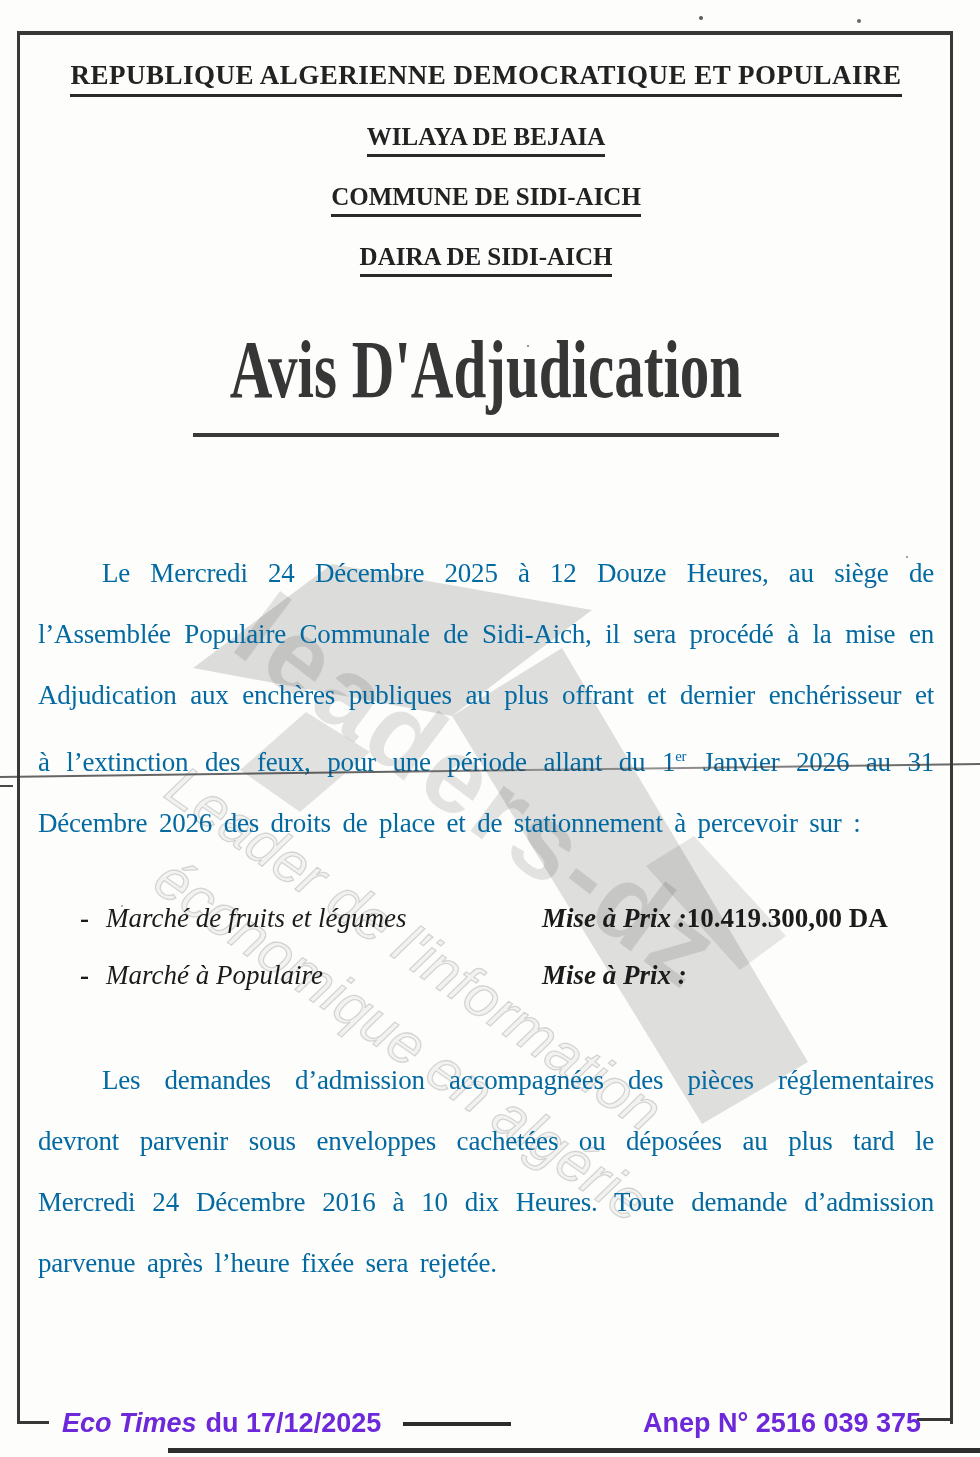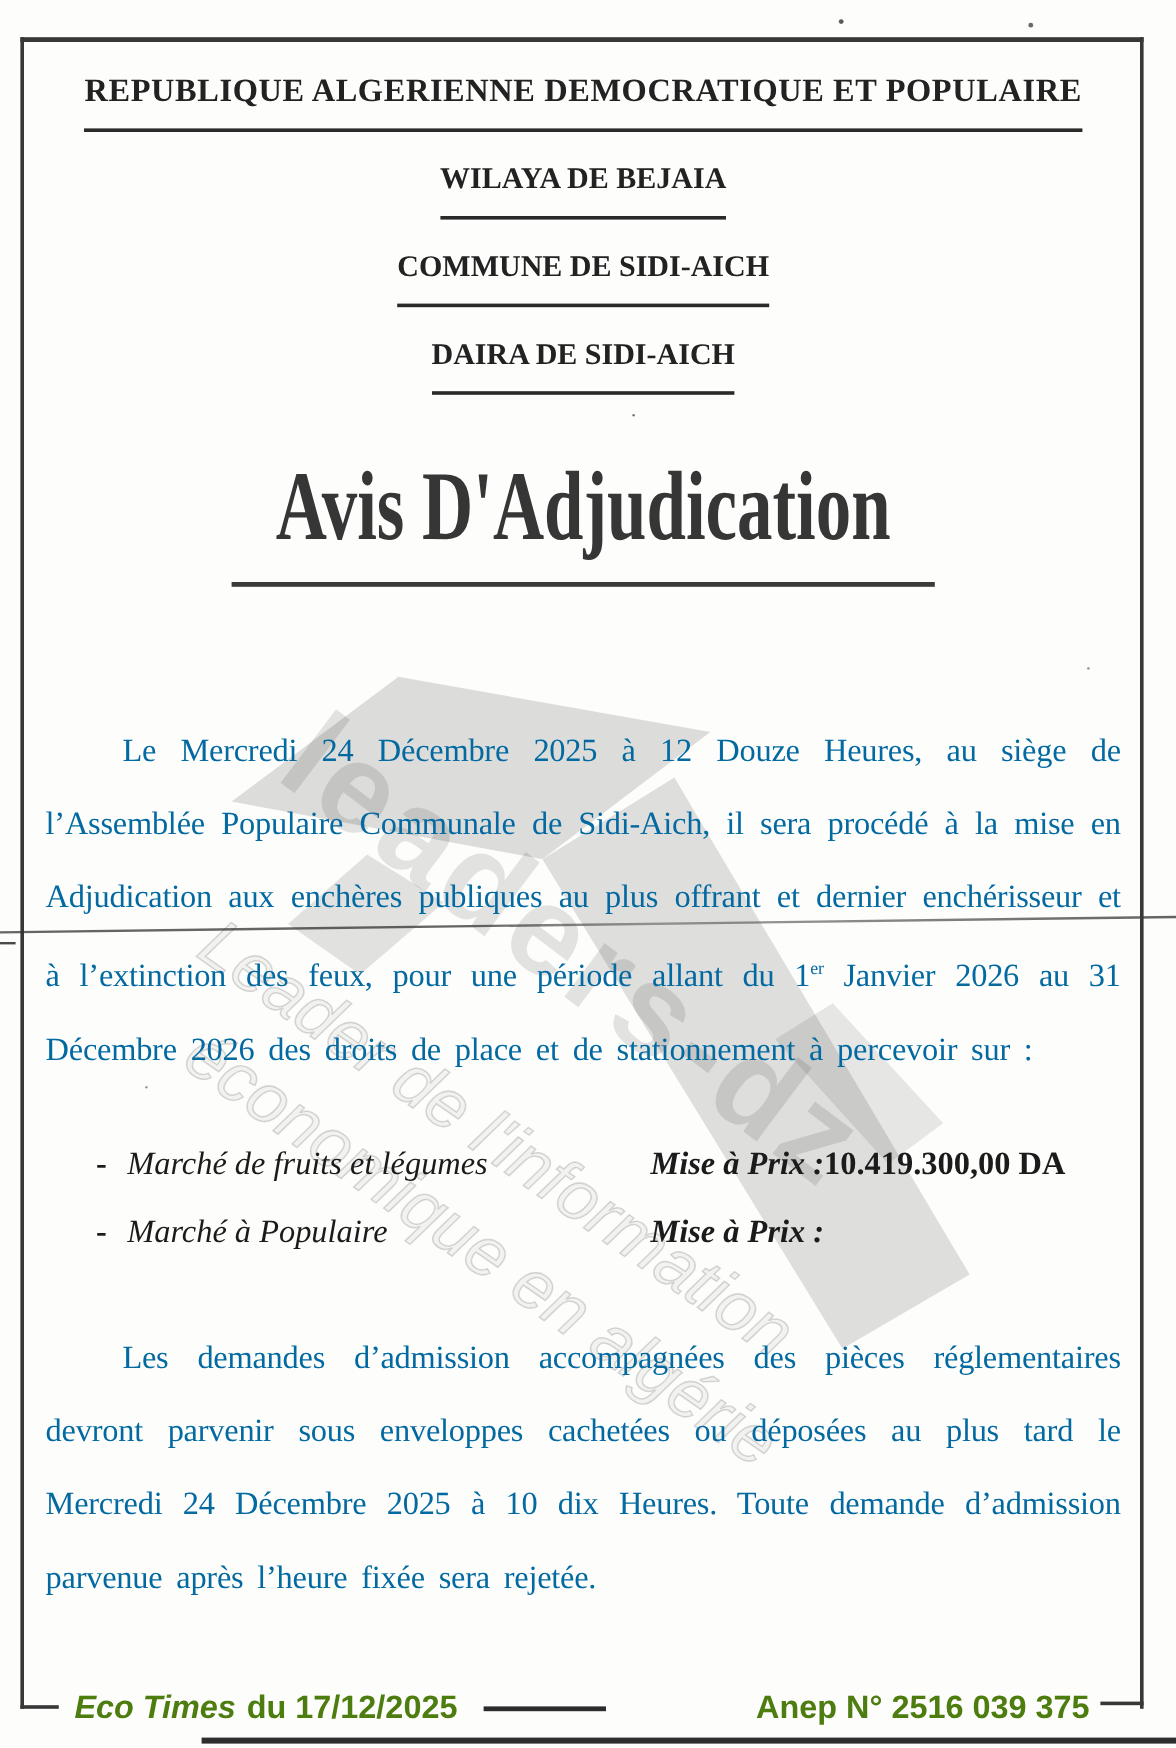"REPUBLIQUE ALGERIENNE DEMOCRATIQUE ET" .hdr-line span { padding-bottom: 16px -> 3px }
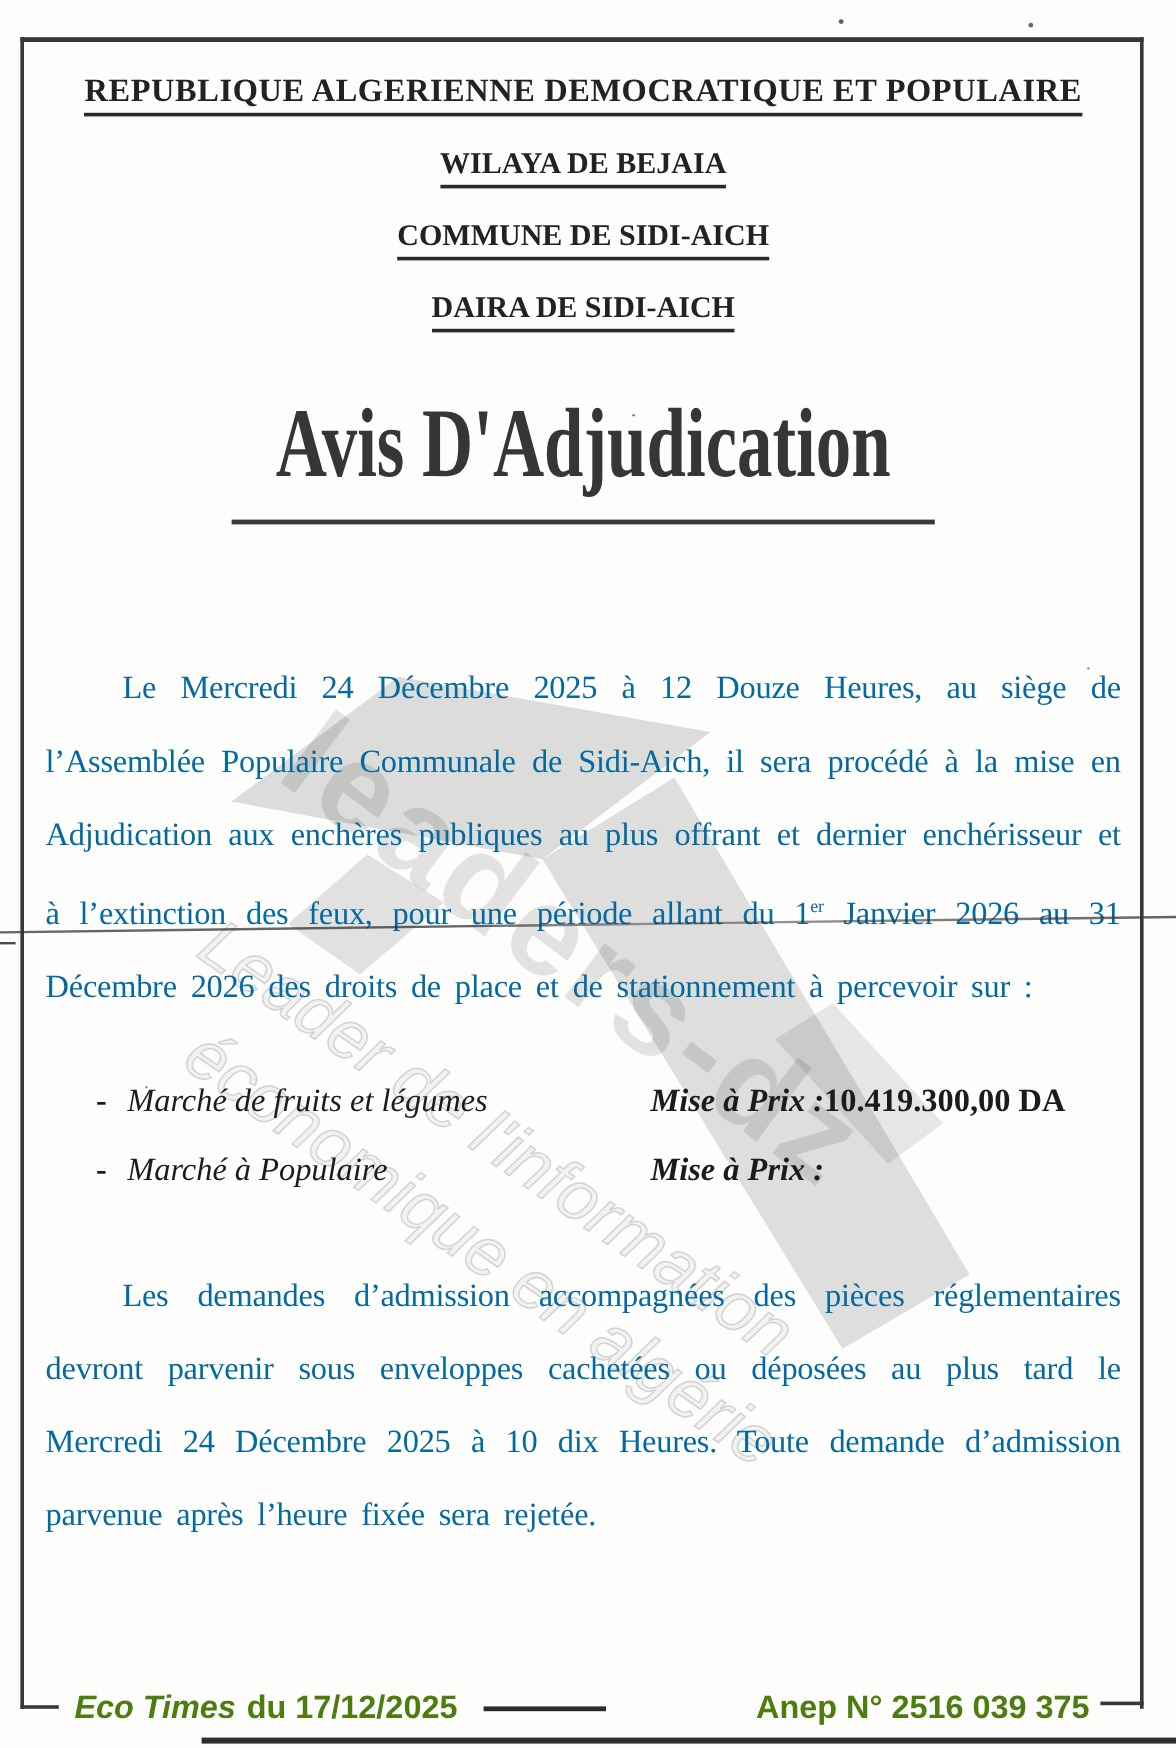"Les demandes d’admission accompagnées" p.body-par { text: 2025 -> 2016 }
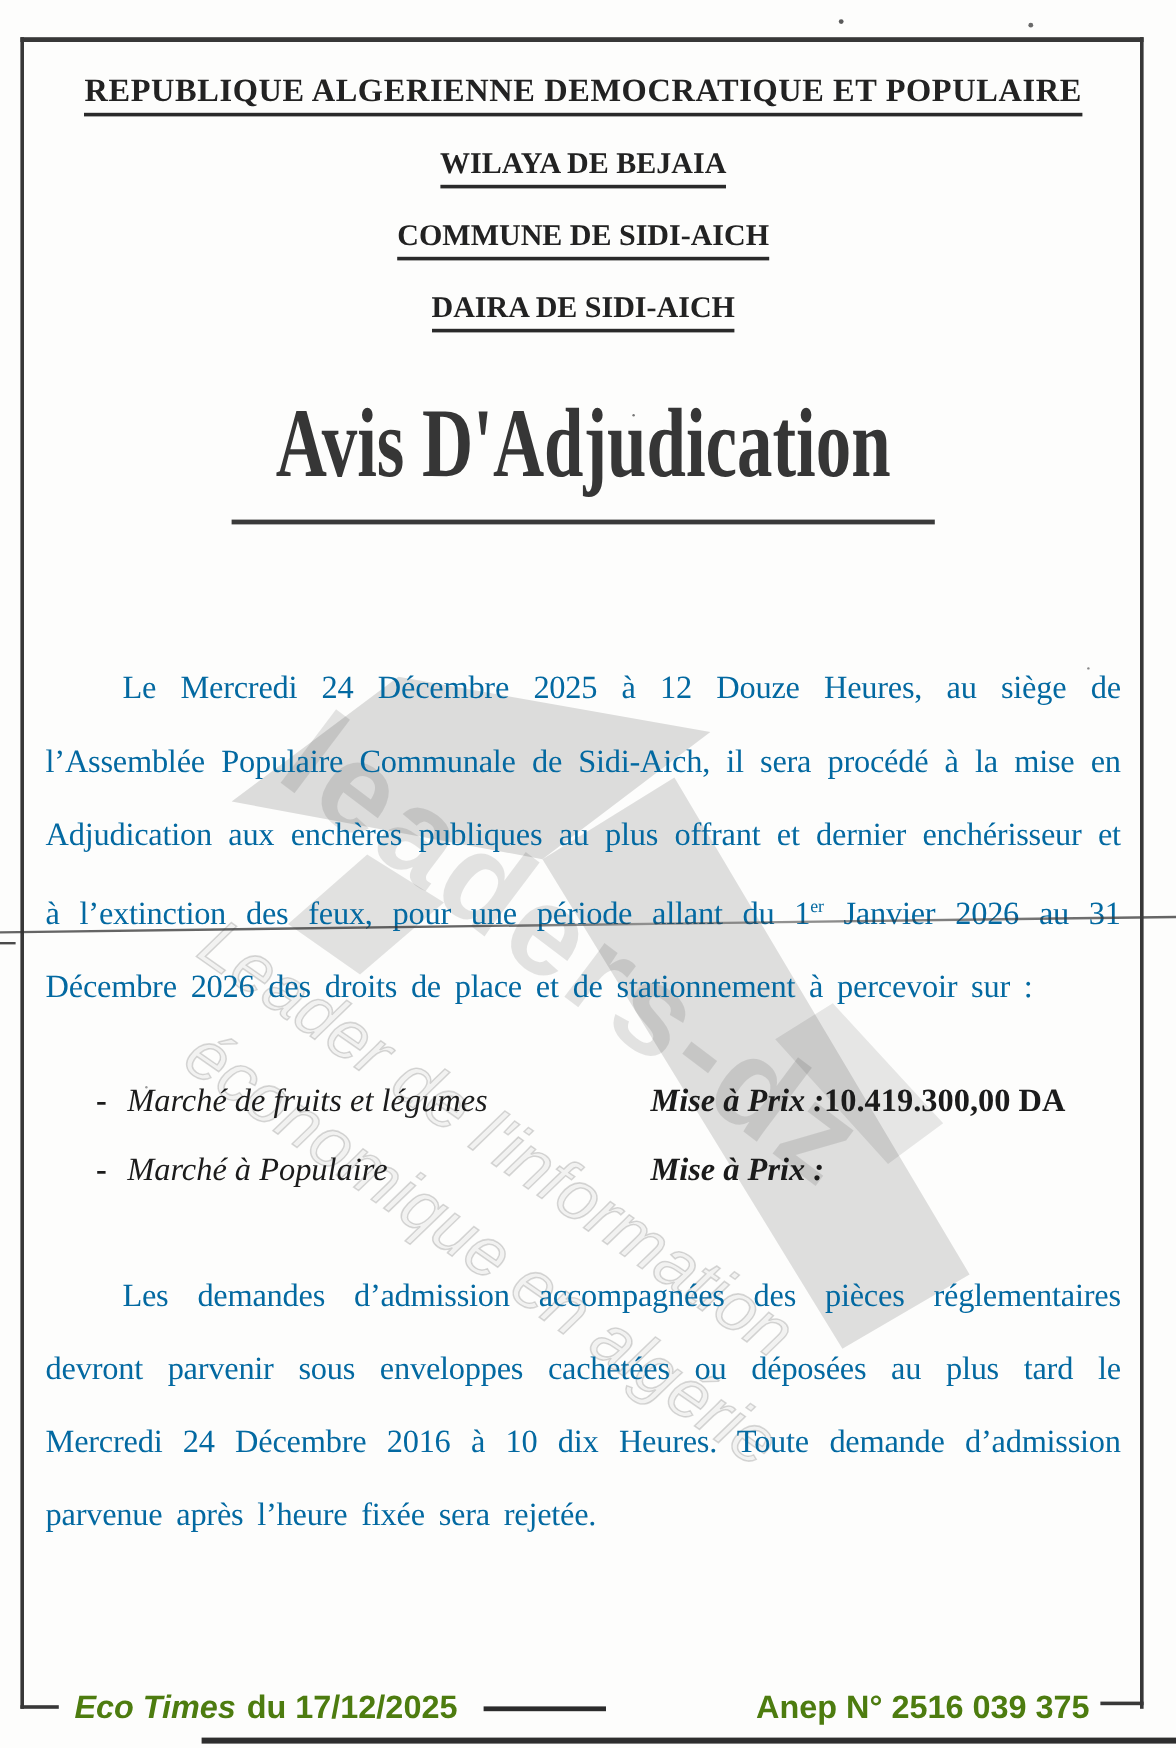"Eco Times du 17/12/2025" .footer { color: #4d7c0f -> #6d28d9; right: 72px -> 59px }
